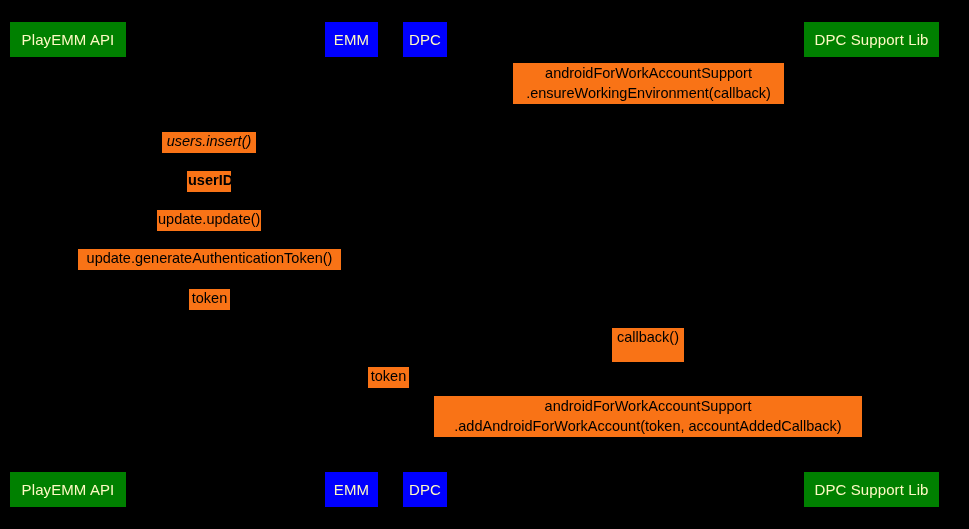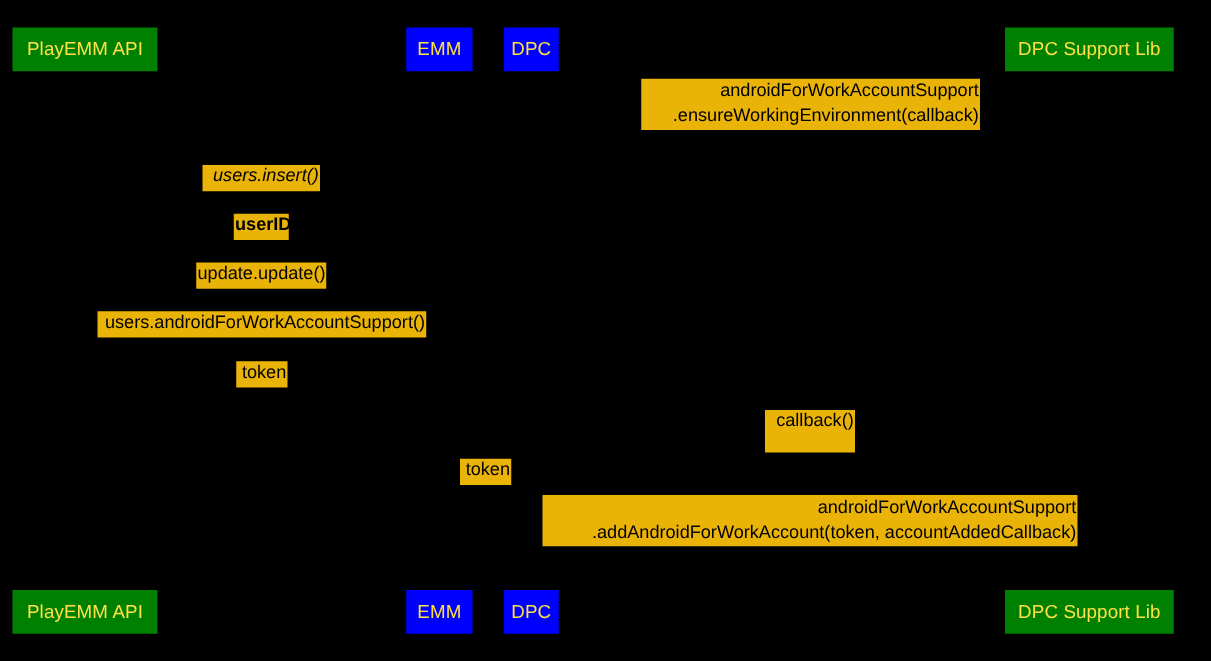"PlayEMM API" .participant-box { color: #fde047 -> #fef9c3 }
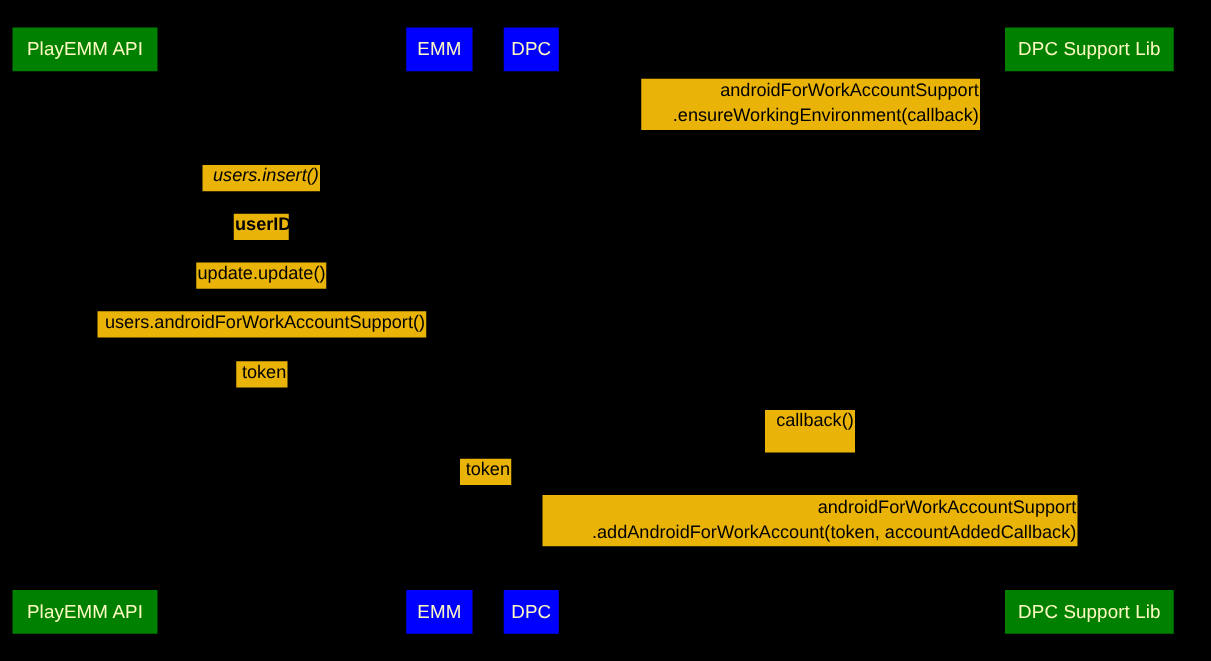"androidForWorkAccountSupport" .msg-label { background: #eab308 -> #f97316; text-align: right -> center }
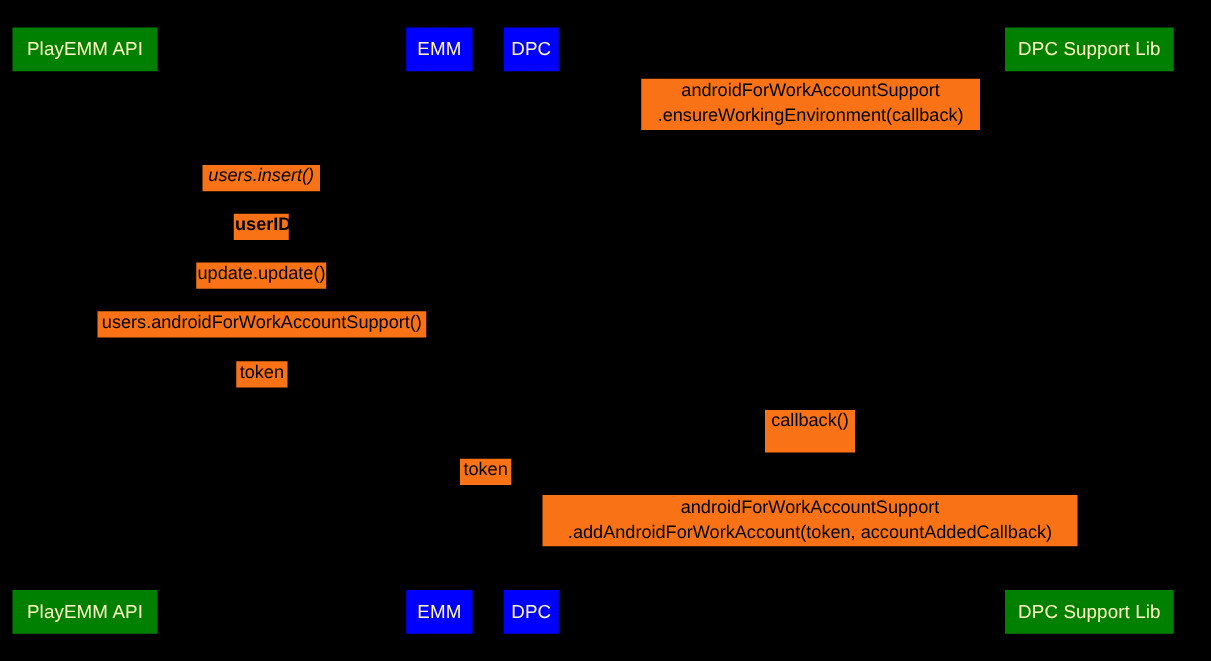"users.androidForWorkAccountSupport()" div.msg-label { text: users.androidForWorkAccountSupport -> update.generateAuthenticationToken }
